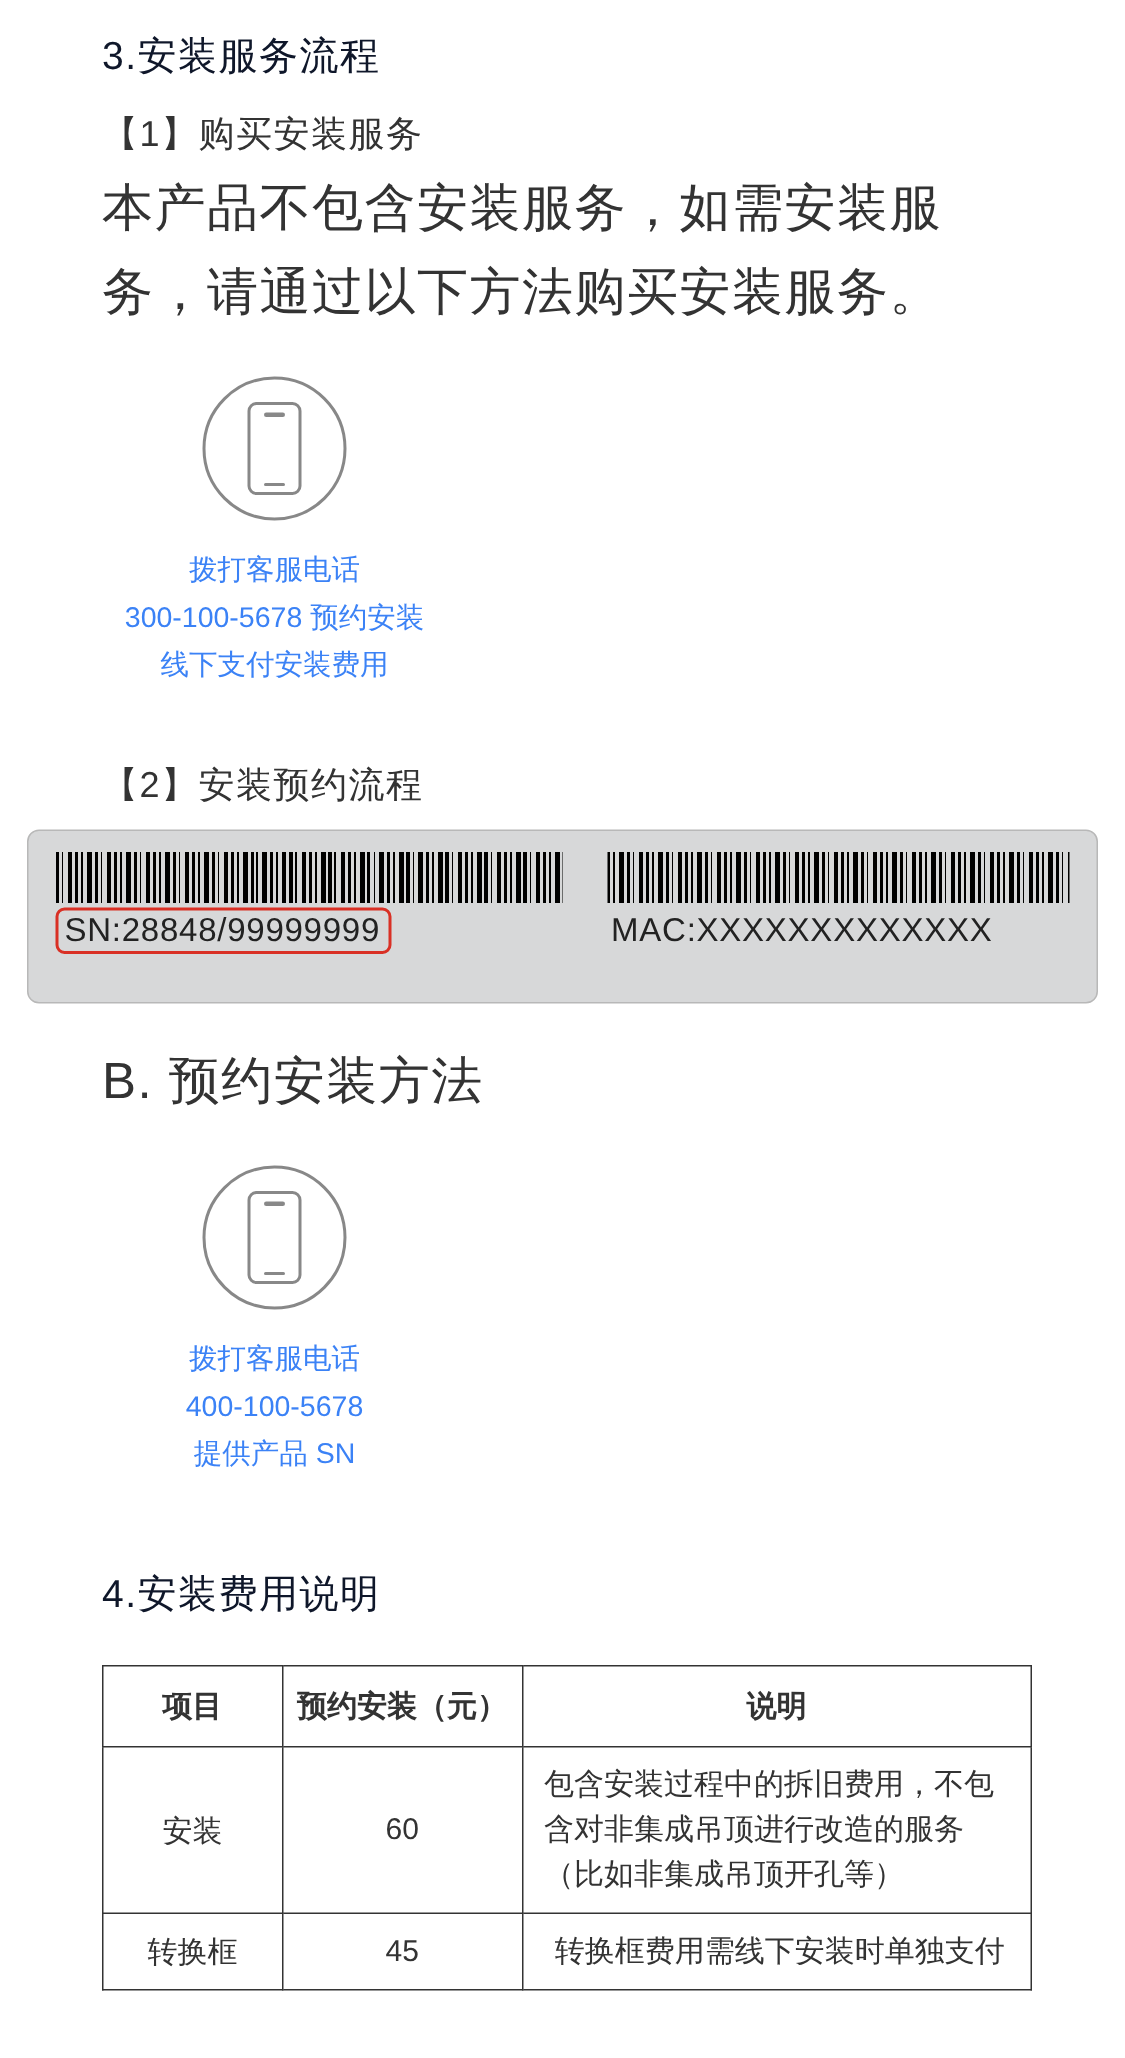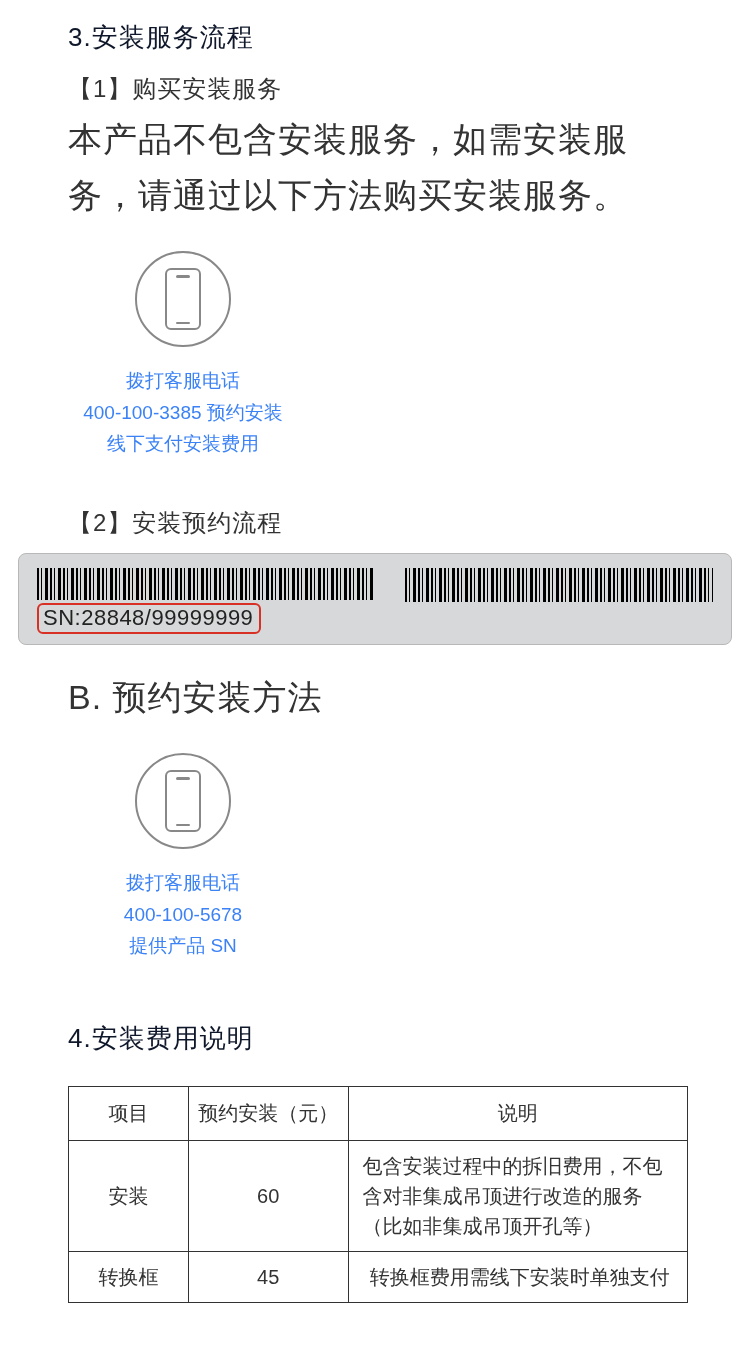"400-100-3385 预约安装" div { text: 400-100-3385 -> 300-100-5678 }
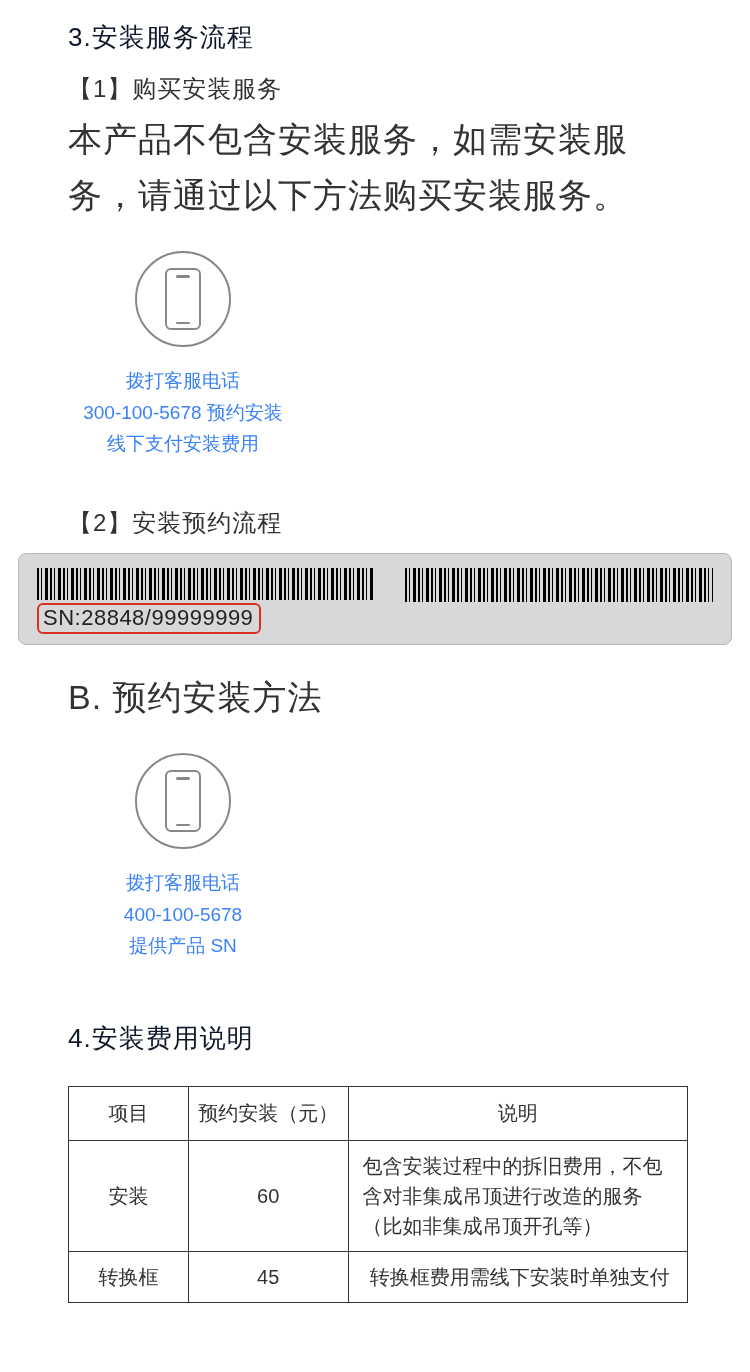"SN:28848/99999999" .barcode-label { height: 92px -> 116px }
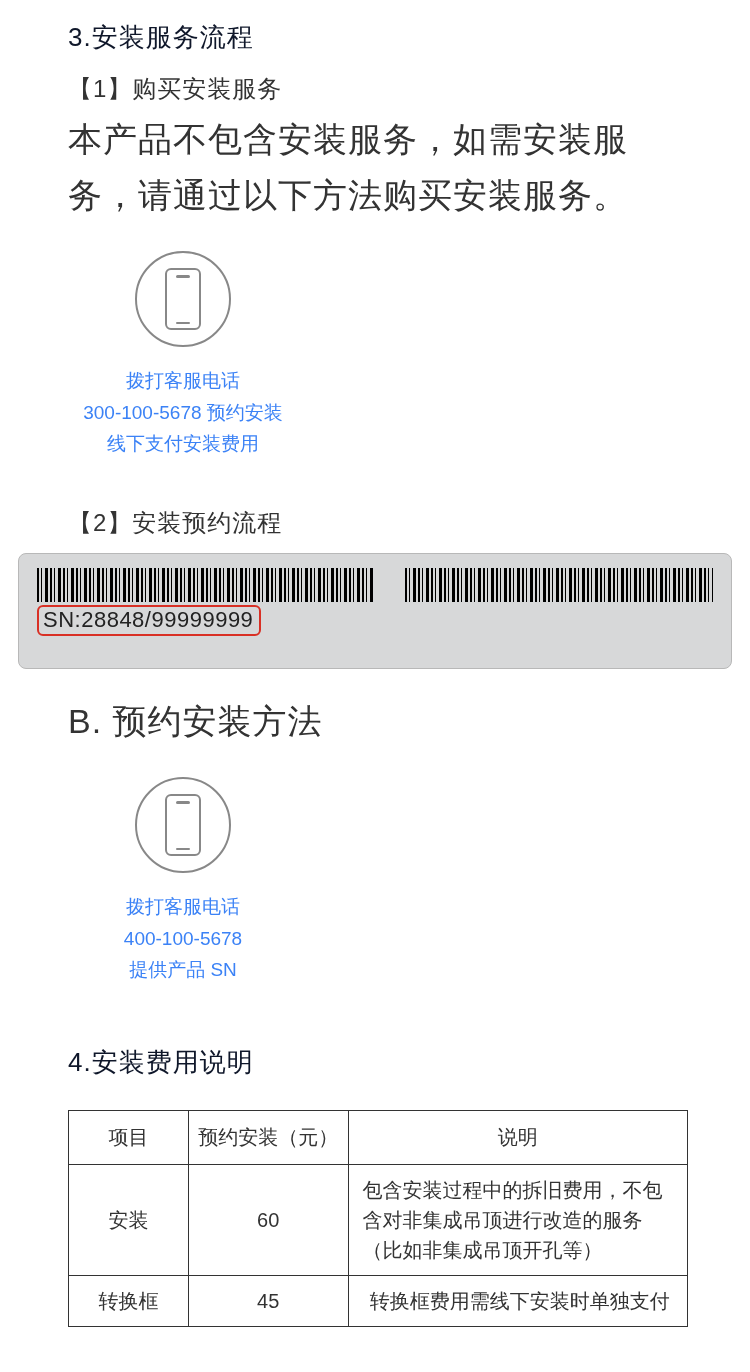"MAC:XXXXXXXXXXXXX" div.barcode-text { html: none -> <div>MAC:XXXXXXXXXXXXX</div> }
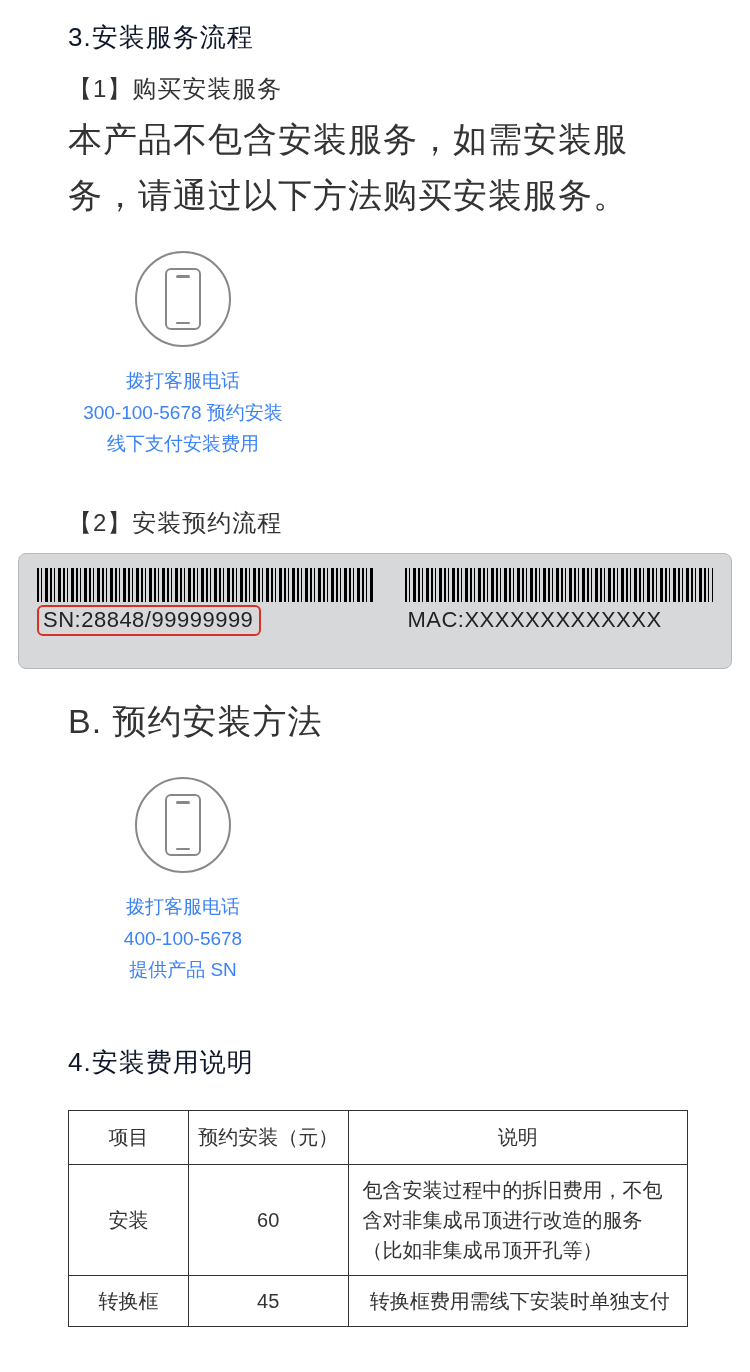"项目" .fee-table th { font-weight: normal -> bold }
